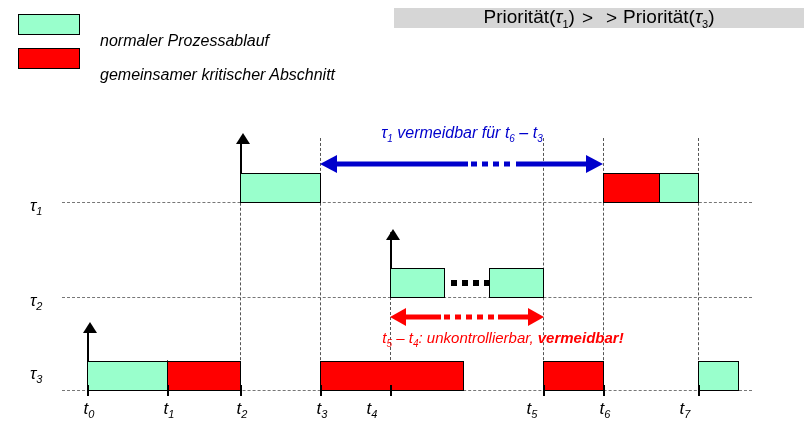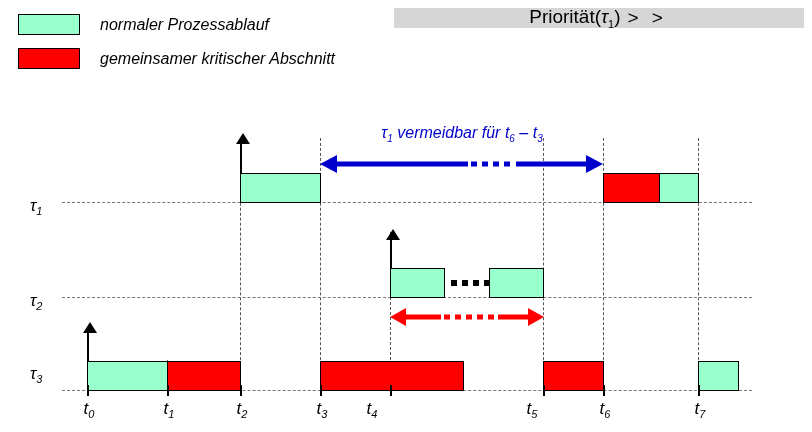"Priorität(τ3)" span { html: none -> <span> <span>Priorität(</span><span>τ</span><sub>3</sub>) </span> }
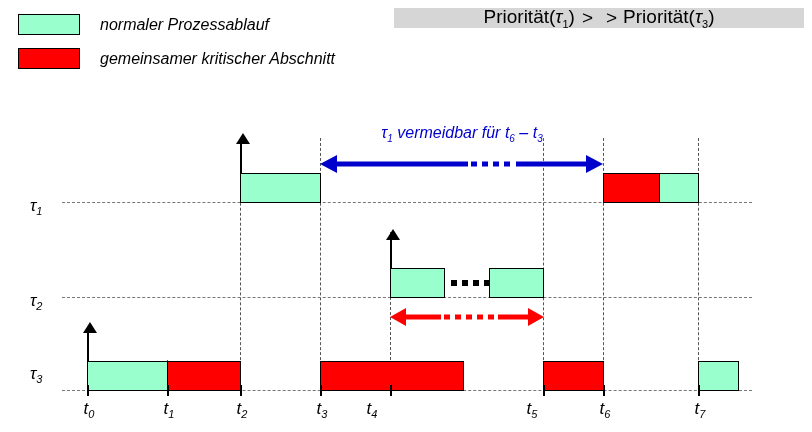"normaler Prozessablauf" .legend-label { top: 1px -> 17px }
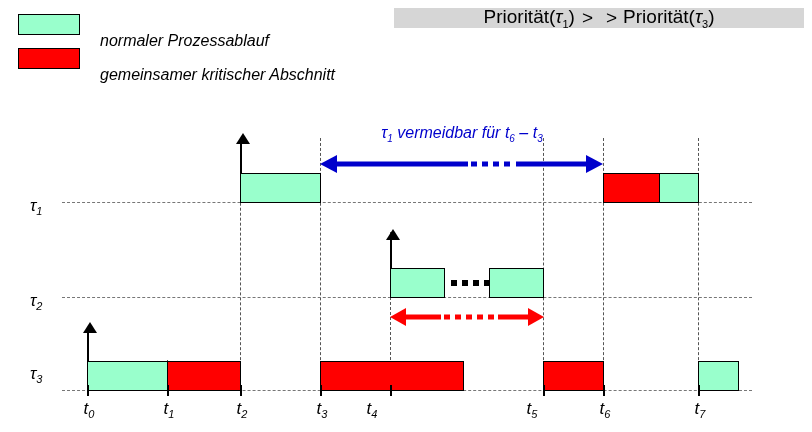"t5 – t4: unkontrollierbar, vermeidbar!" div { html: none -> <div> <span>t</span><sub>5</sub><span> – </span><span>t</span><sub>4</sub><span>: unkontrollierbar, </span><b>vermeidbar!</b> </div> }
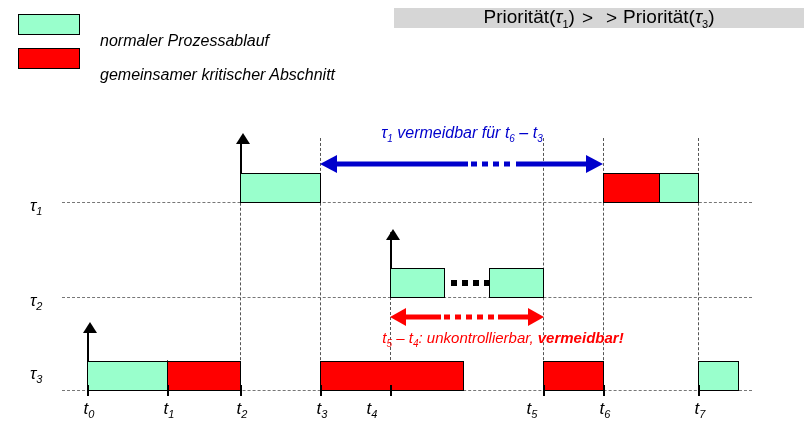"t7" div.tick-label { left: 700px -> 685px }
